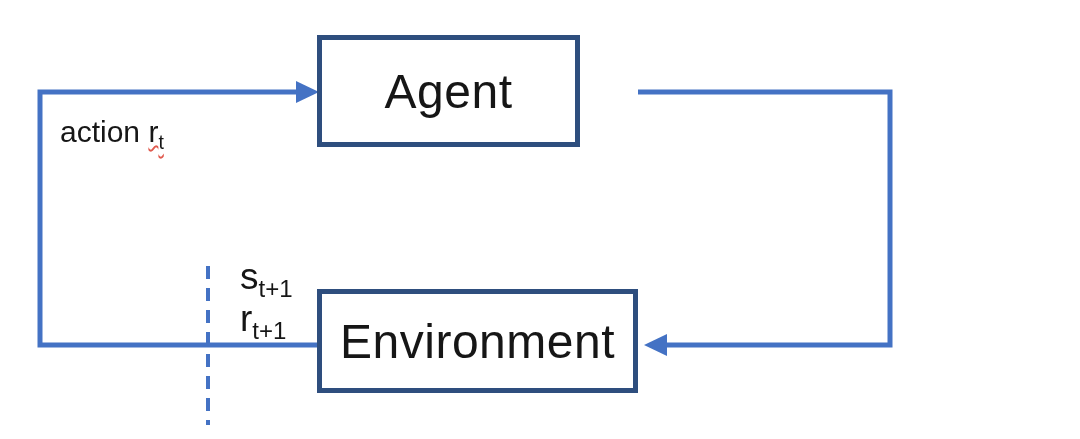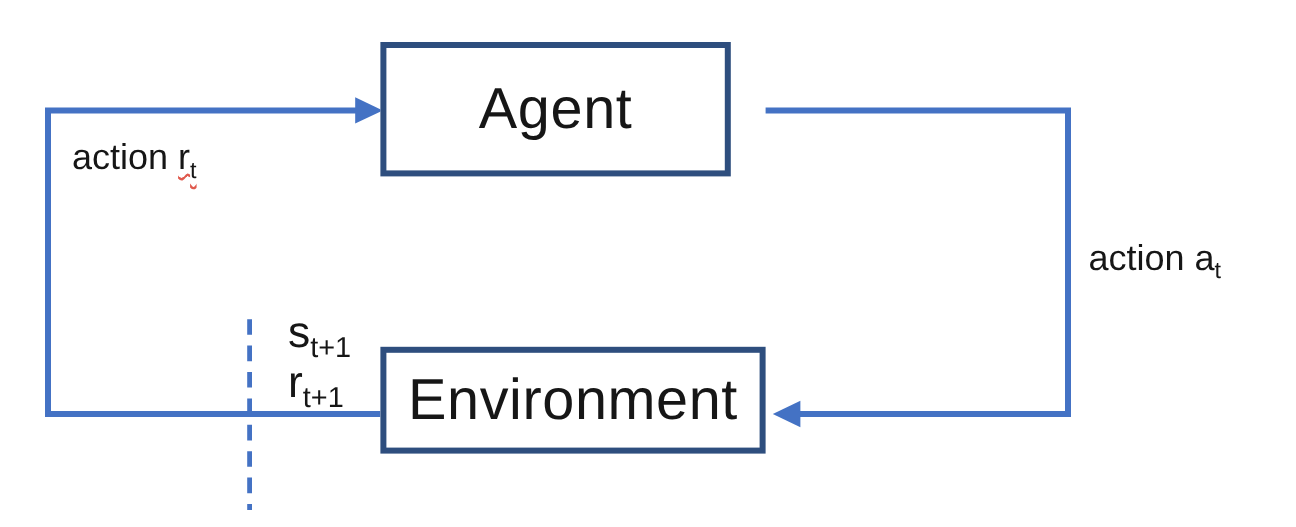"Agent" .node-agent { width: 292px -> 263px }
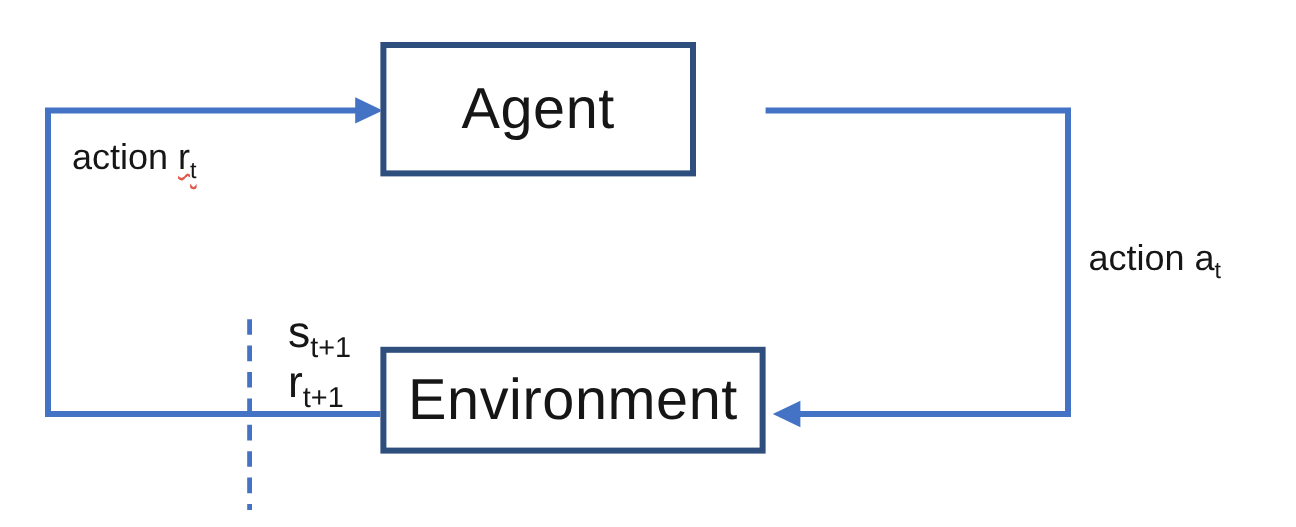"action at" div.label-block { html: <div> <span>action </span><span>a</span><sub>t</sub> </div> -> none }
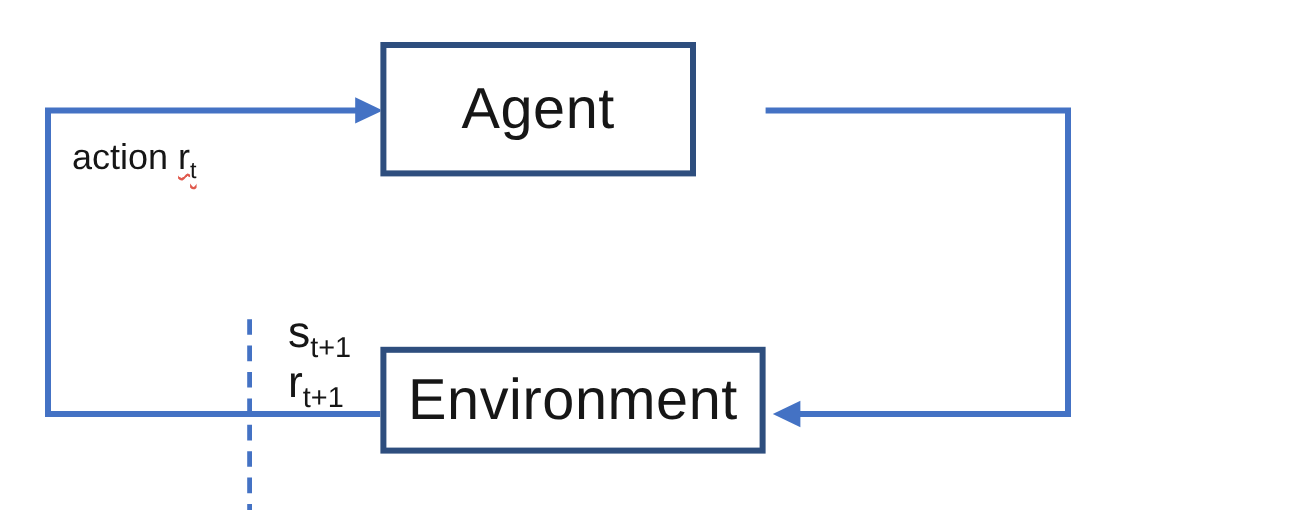"Environment" .node-environment { height: 89px -> 104px }
